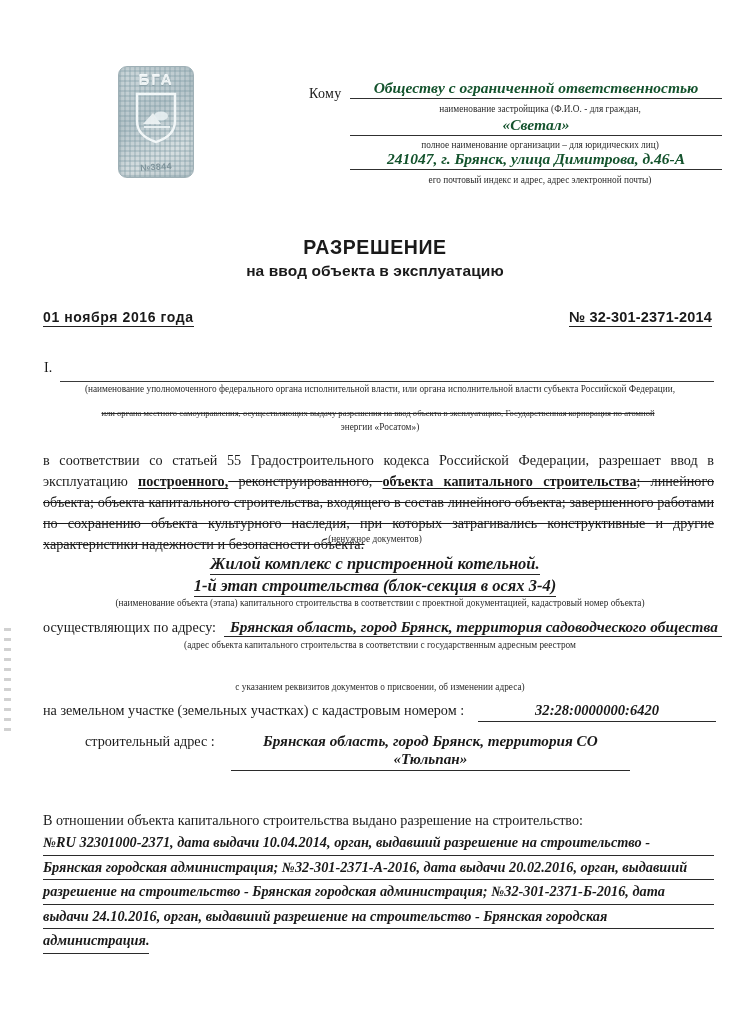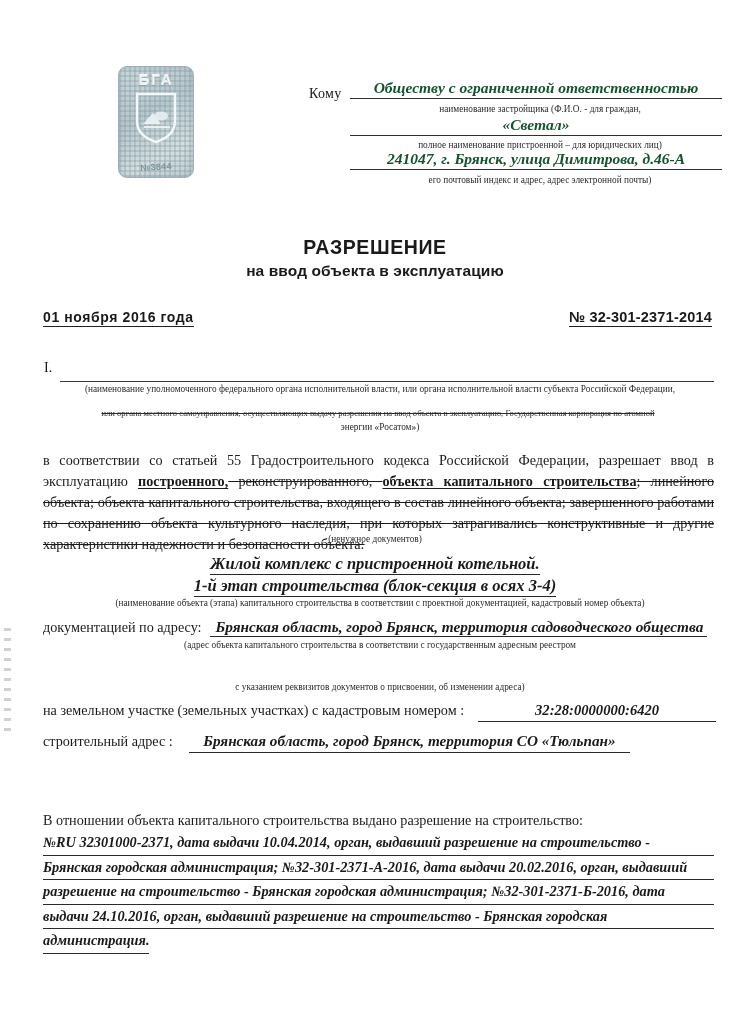"полное наименование пристроенной – для" div.cap { text: пристроенной -> организации }
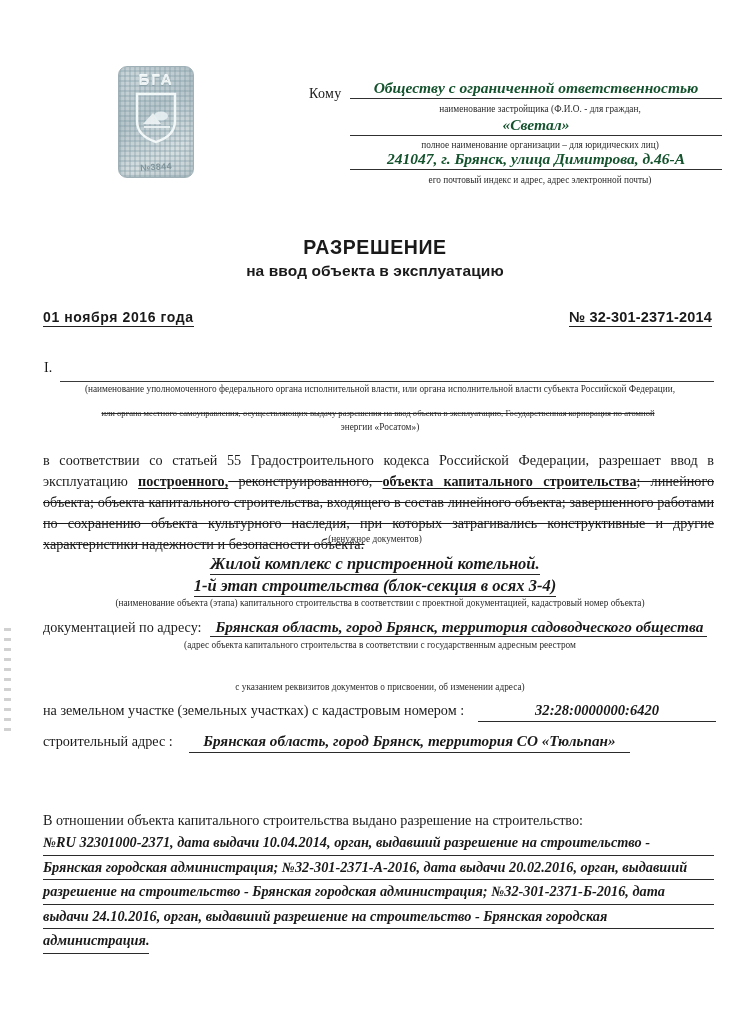"документацией по адресу:" span.lbl { text: документацией -> осуществляющих }
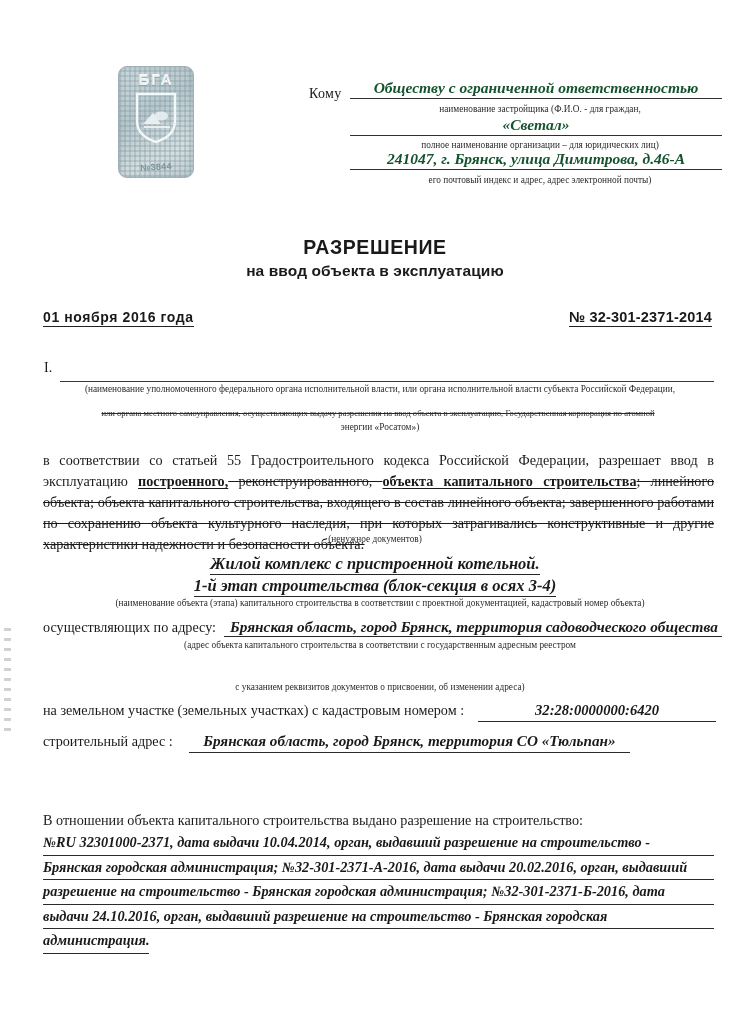"строительный адрес :" #build-row .lbl { margin-left: none -> 42px }
